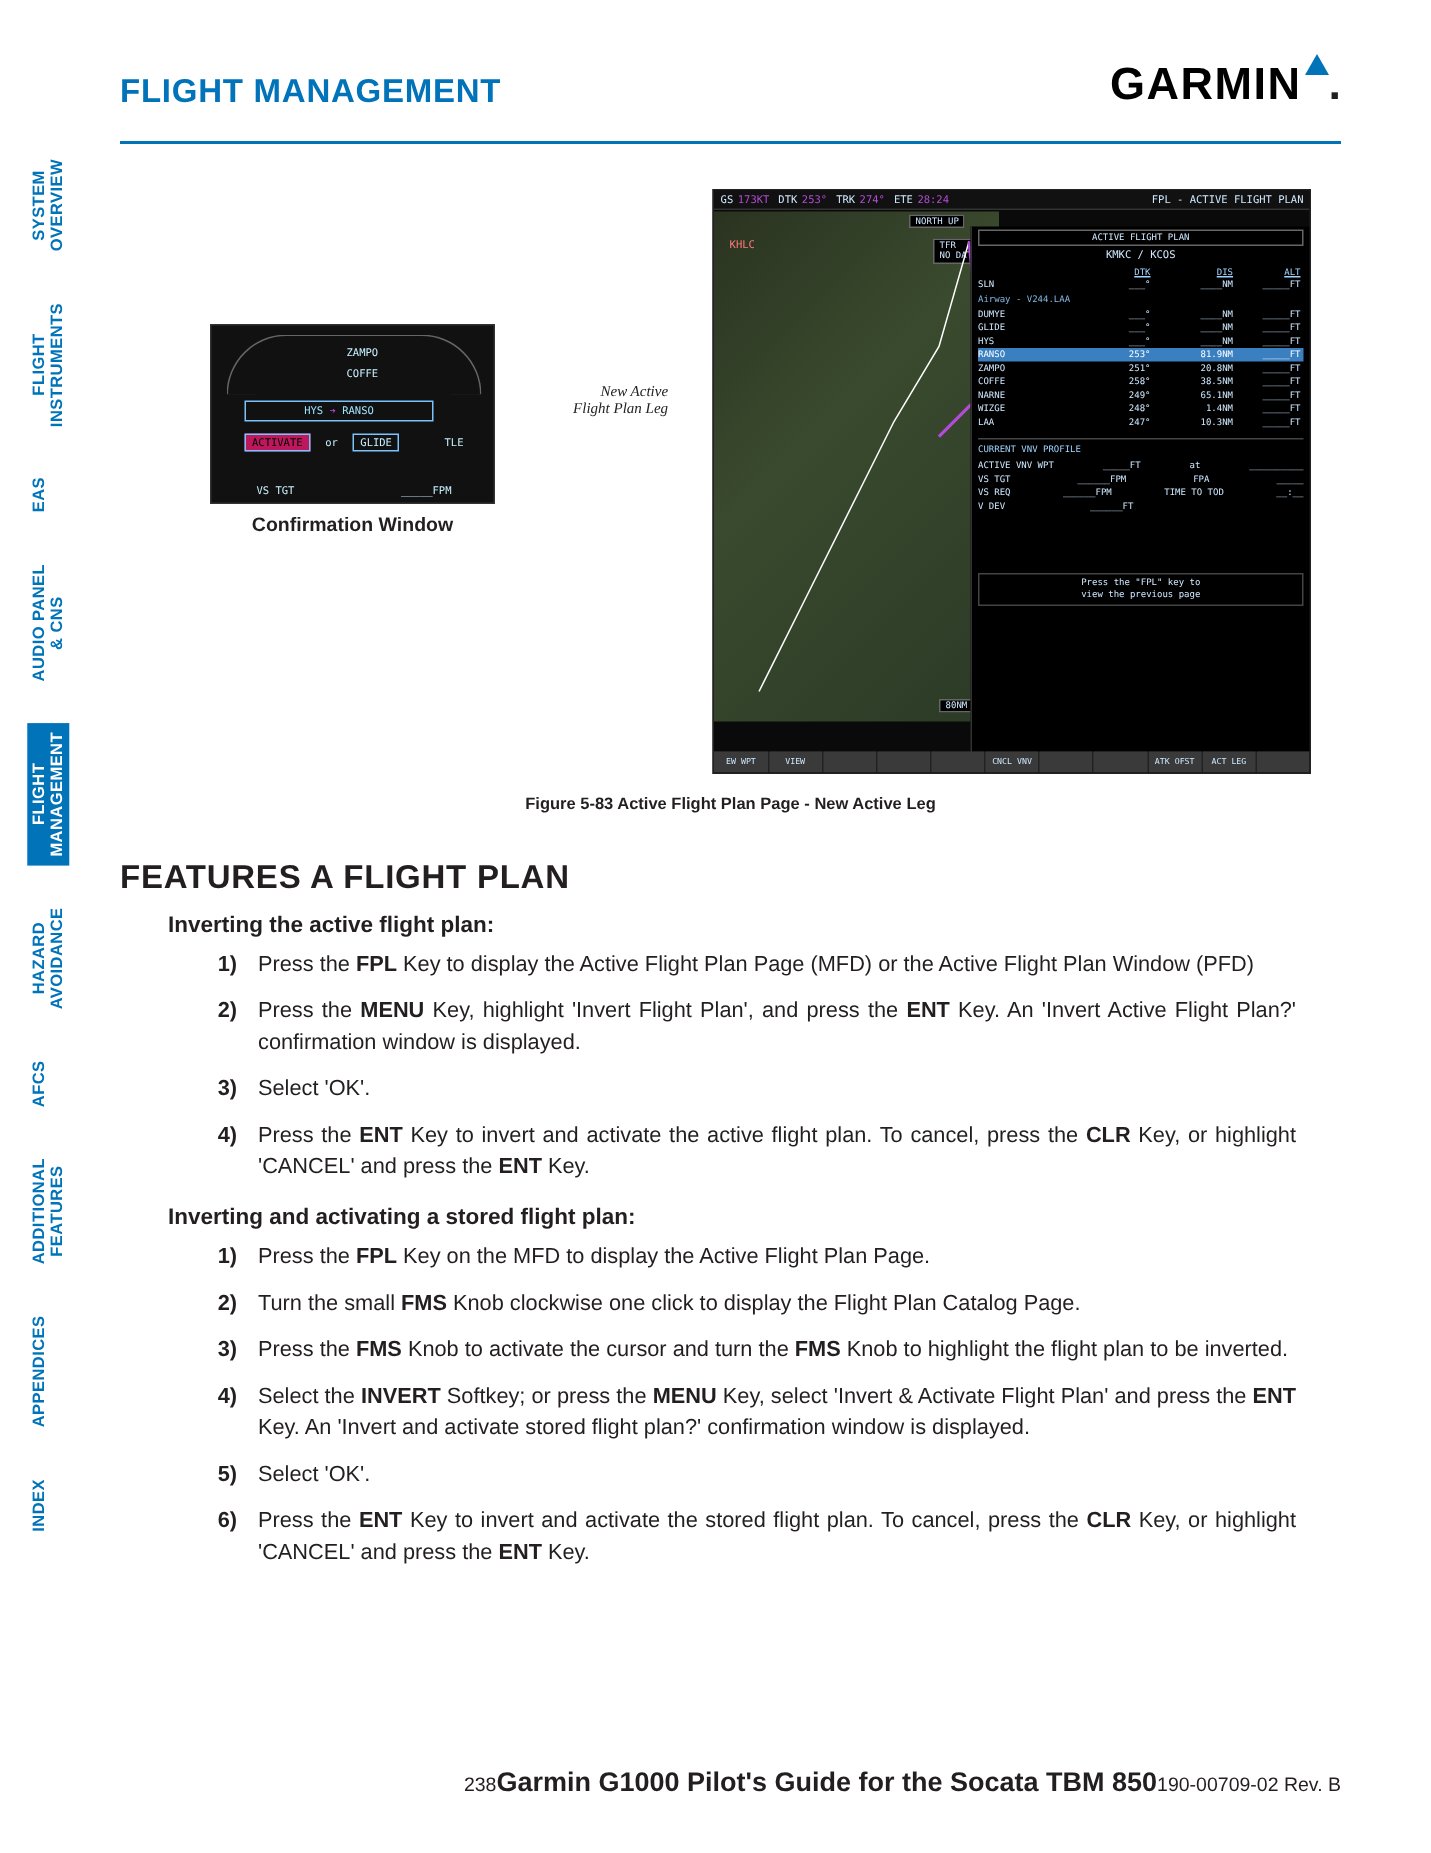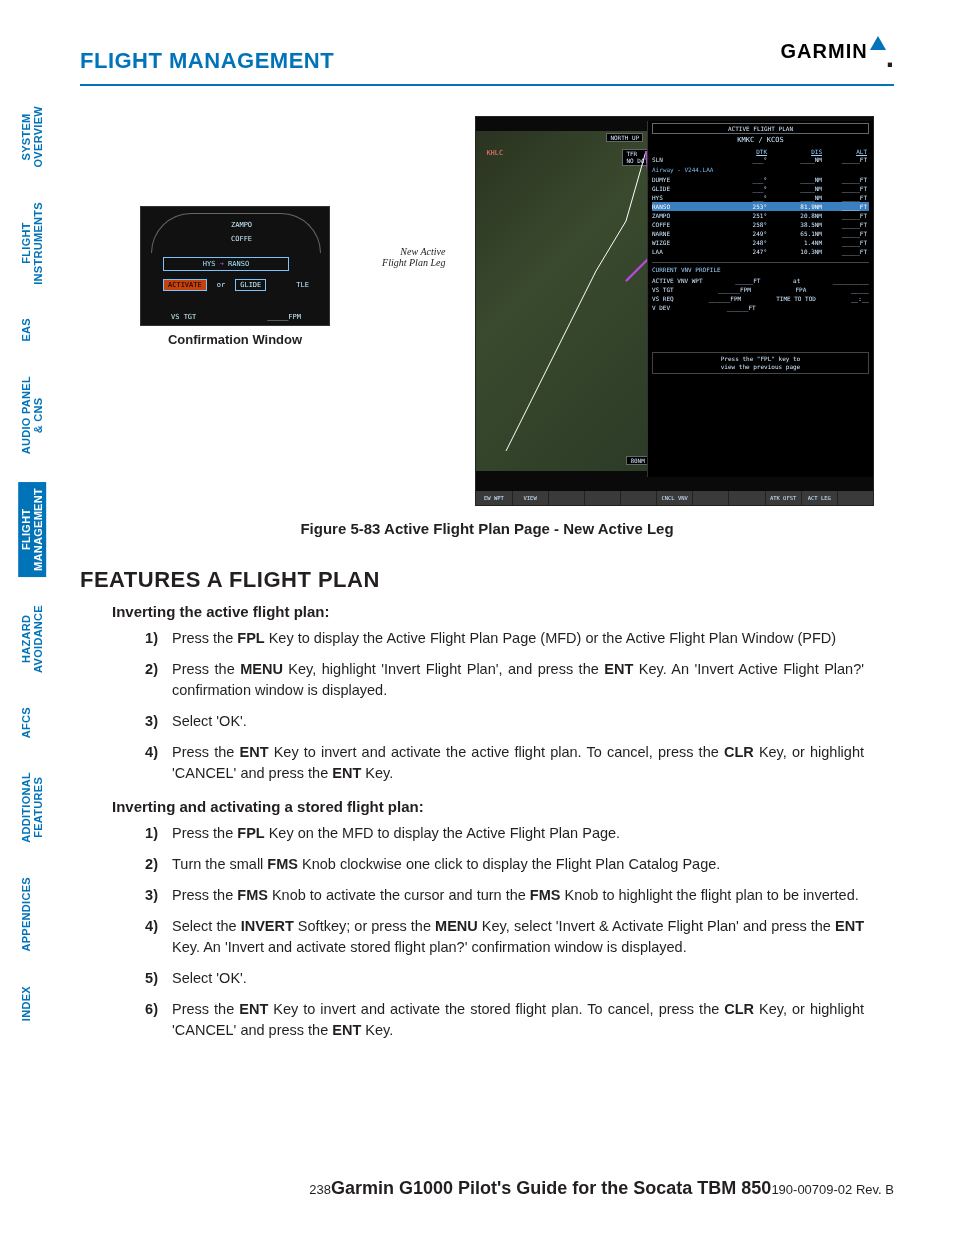"FLIGHT MANAGEMENT" .header { padding-bottom: 10px -> 20px }
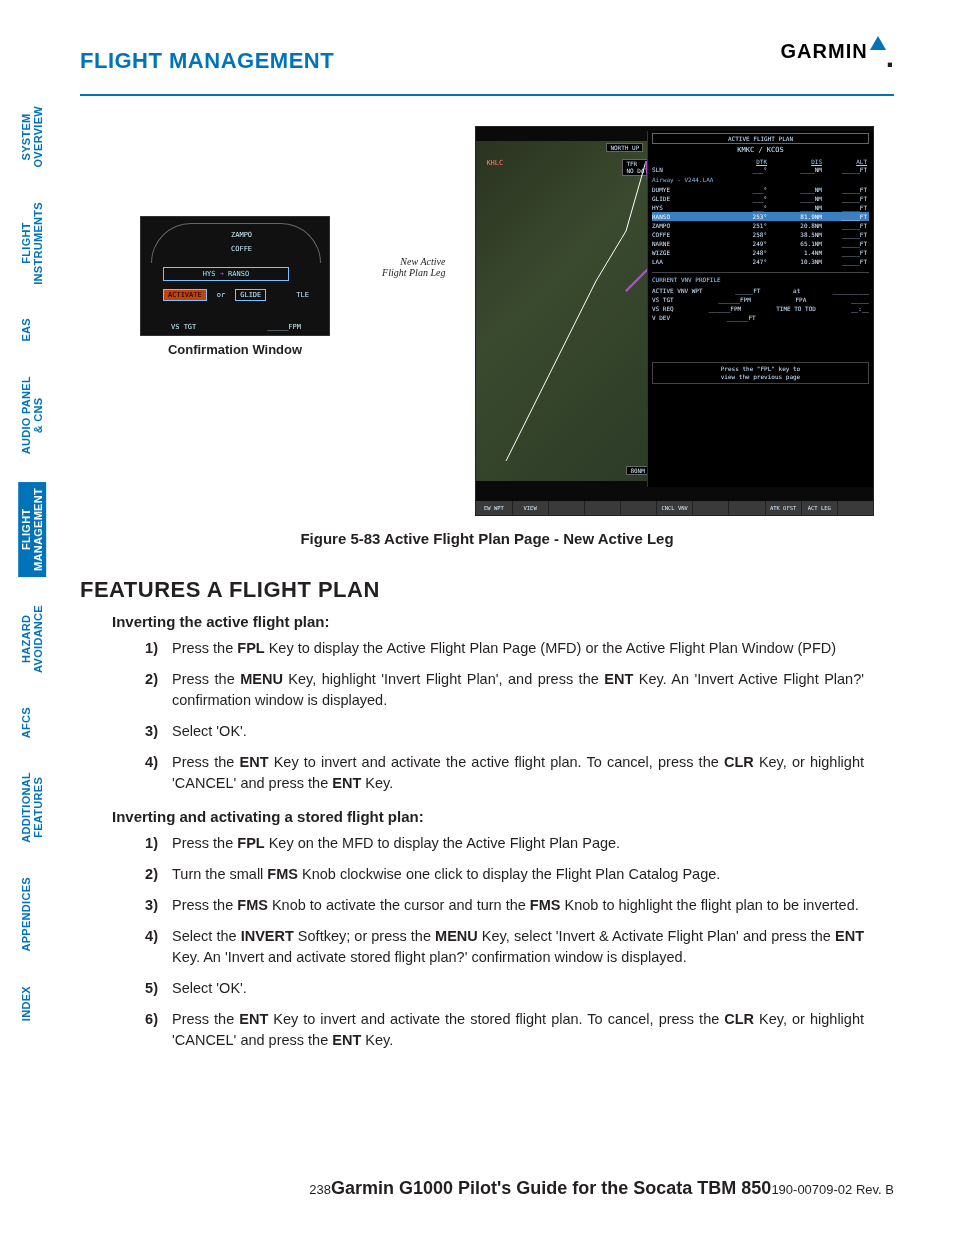"GARMIN" .logo-text { font-size: 20px -> 30px }
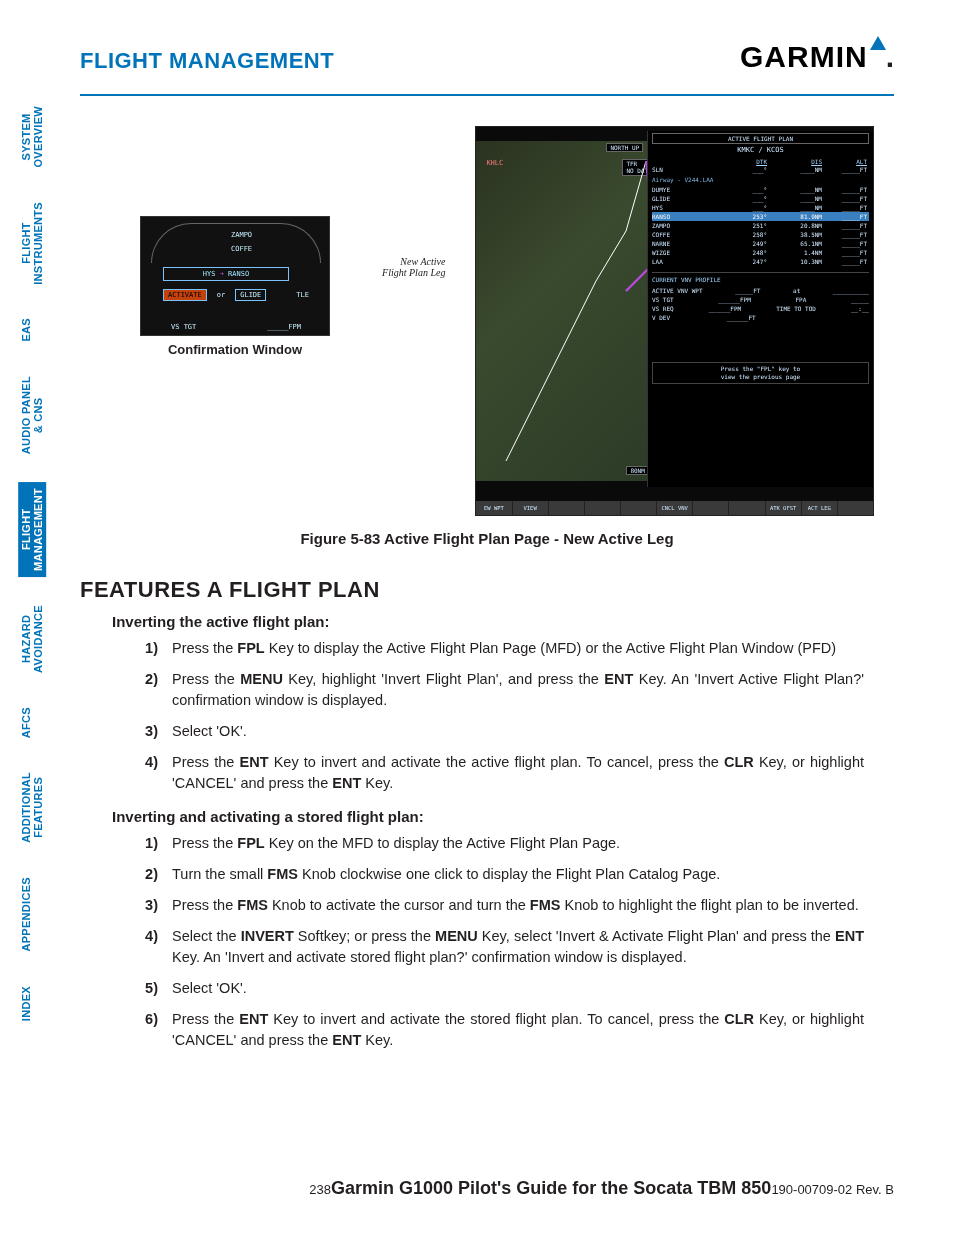"GS" div.topbar { html: none -> <div> <span> <span>GS</span> <span>173KT</span> </span> <span> <span>DTK</span> <span>253°</span> </span> <span> <span>TRK</span> <span>274°</span> </span> <span> <span>ETE</span> <span>28:24</span> </span> <span>FPL - ACTIVE FLIGHT PLAN</span> </div> }
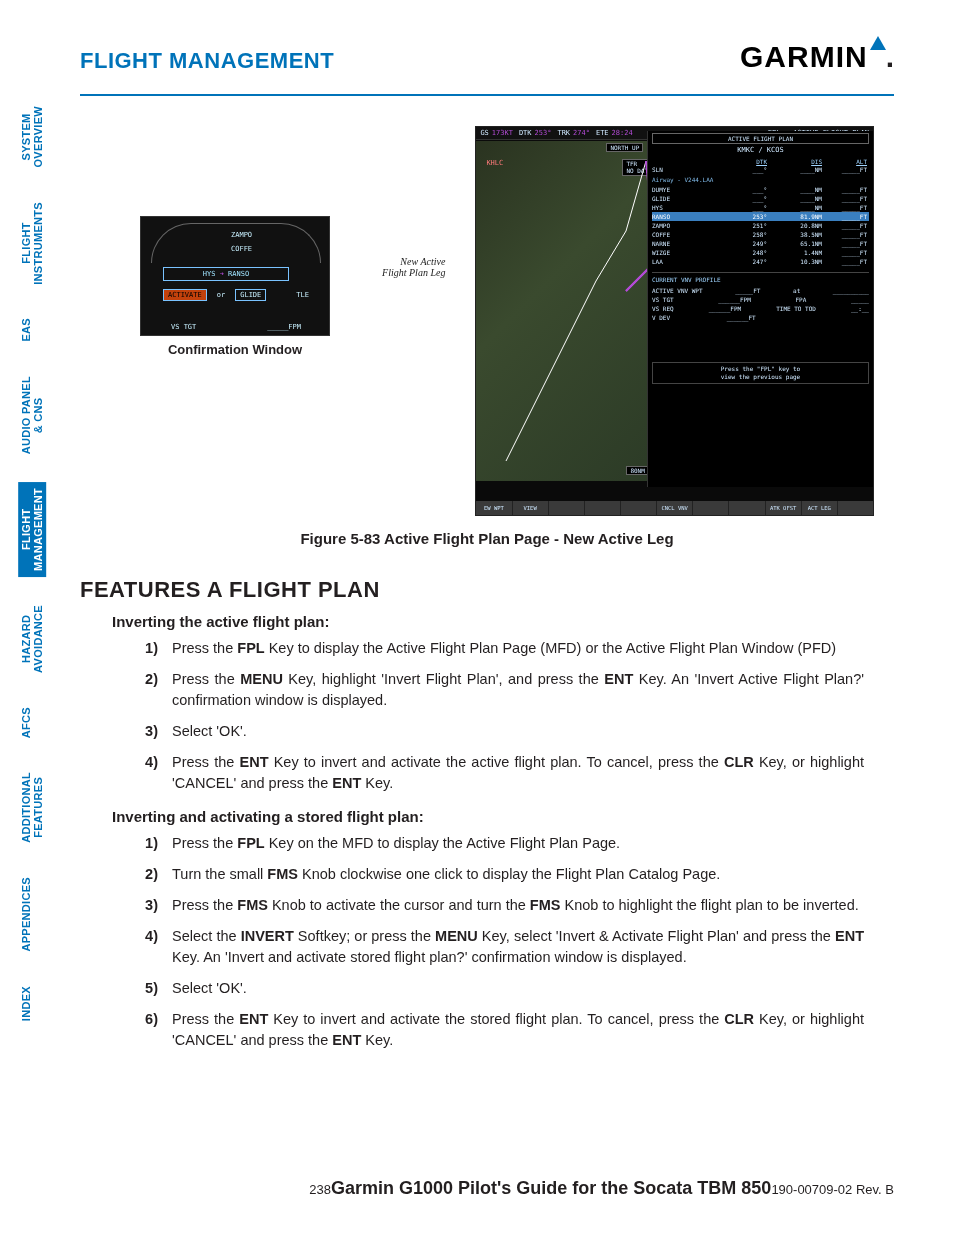"KMKC / KCOS" .fpl-img .panel { top: 4px -> 24px }
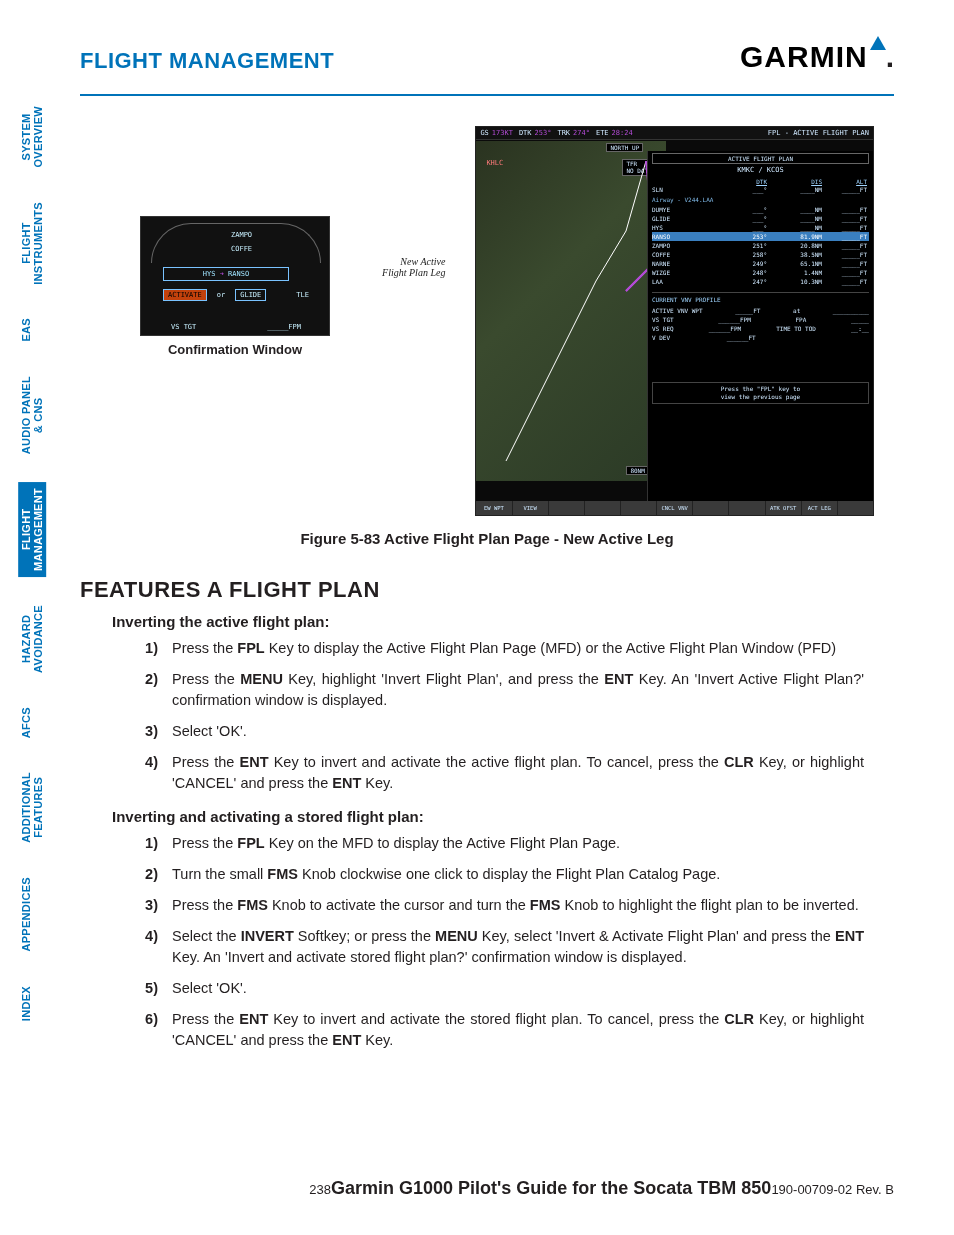"ACTIVATE" .confirm-img .btn.sel { background: #c2410c -> #be185d }
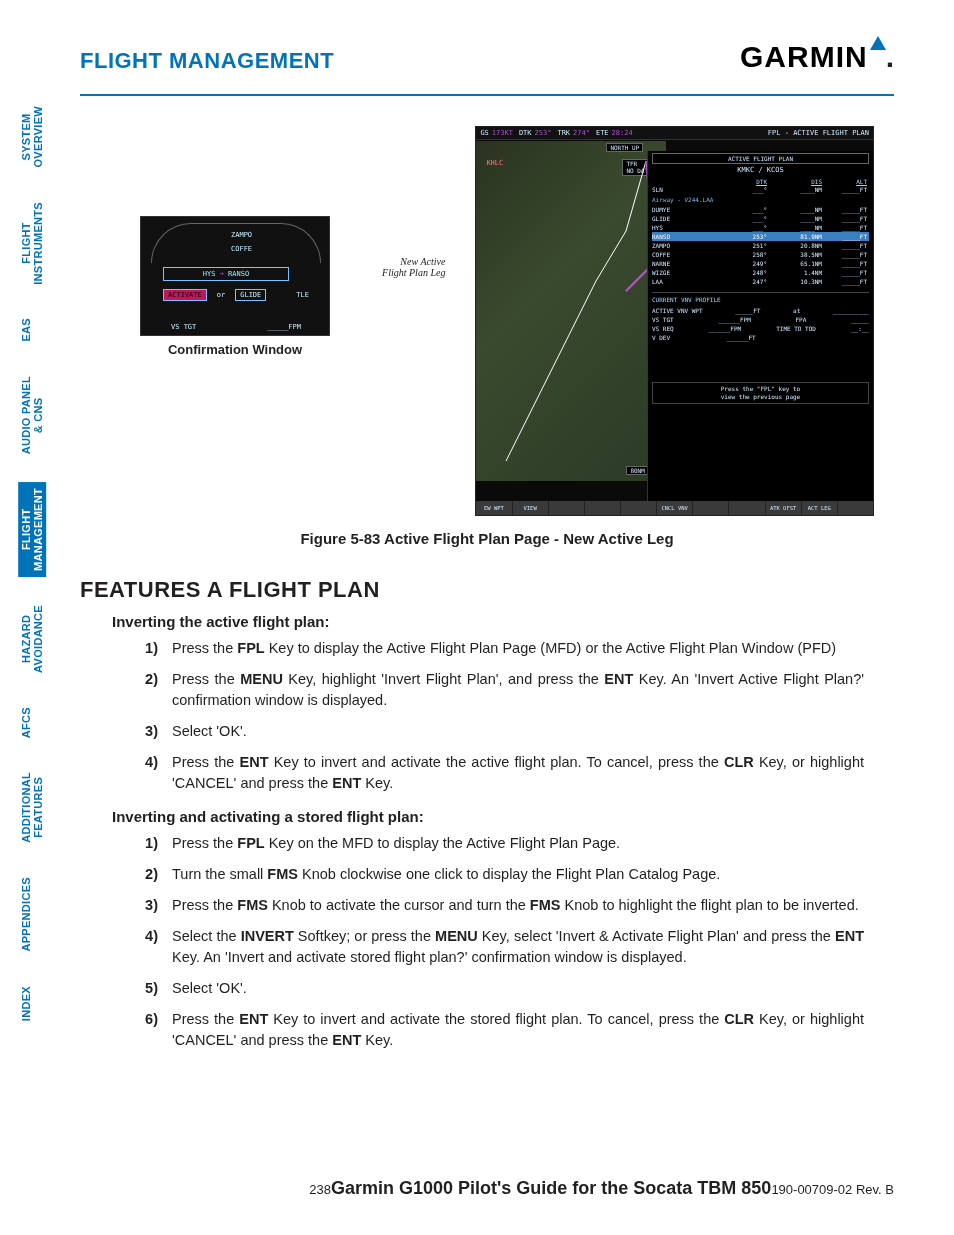"Figure 5-83 Active Flight Plan" .fig-cap { font-size: 15px -> 11px }
